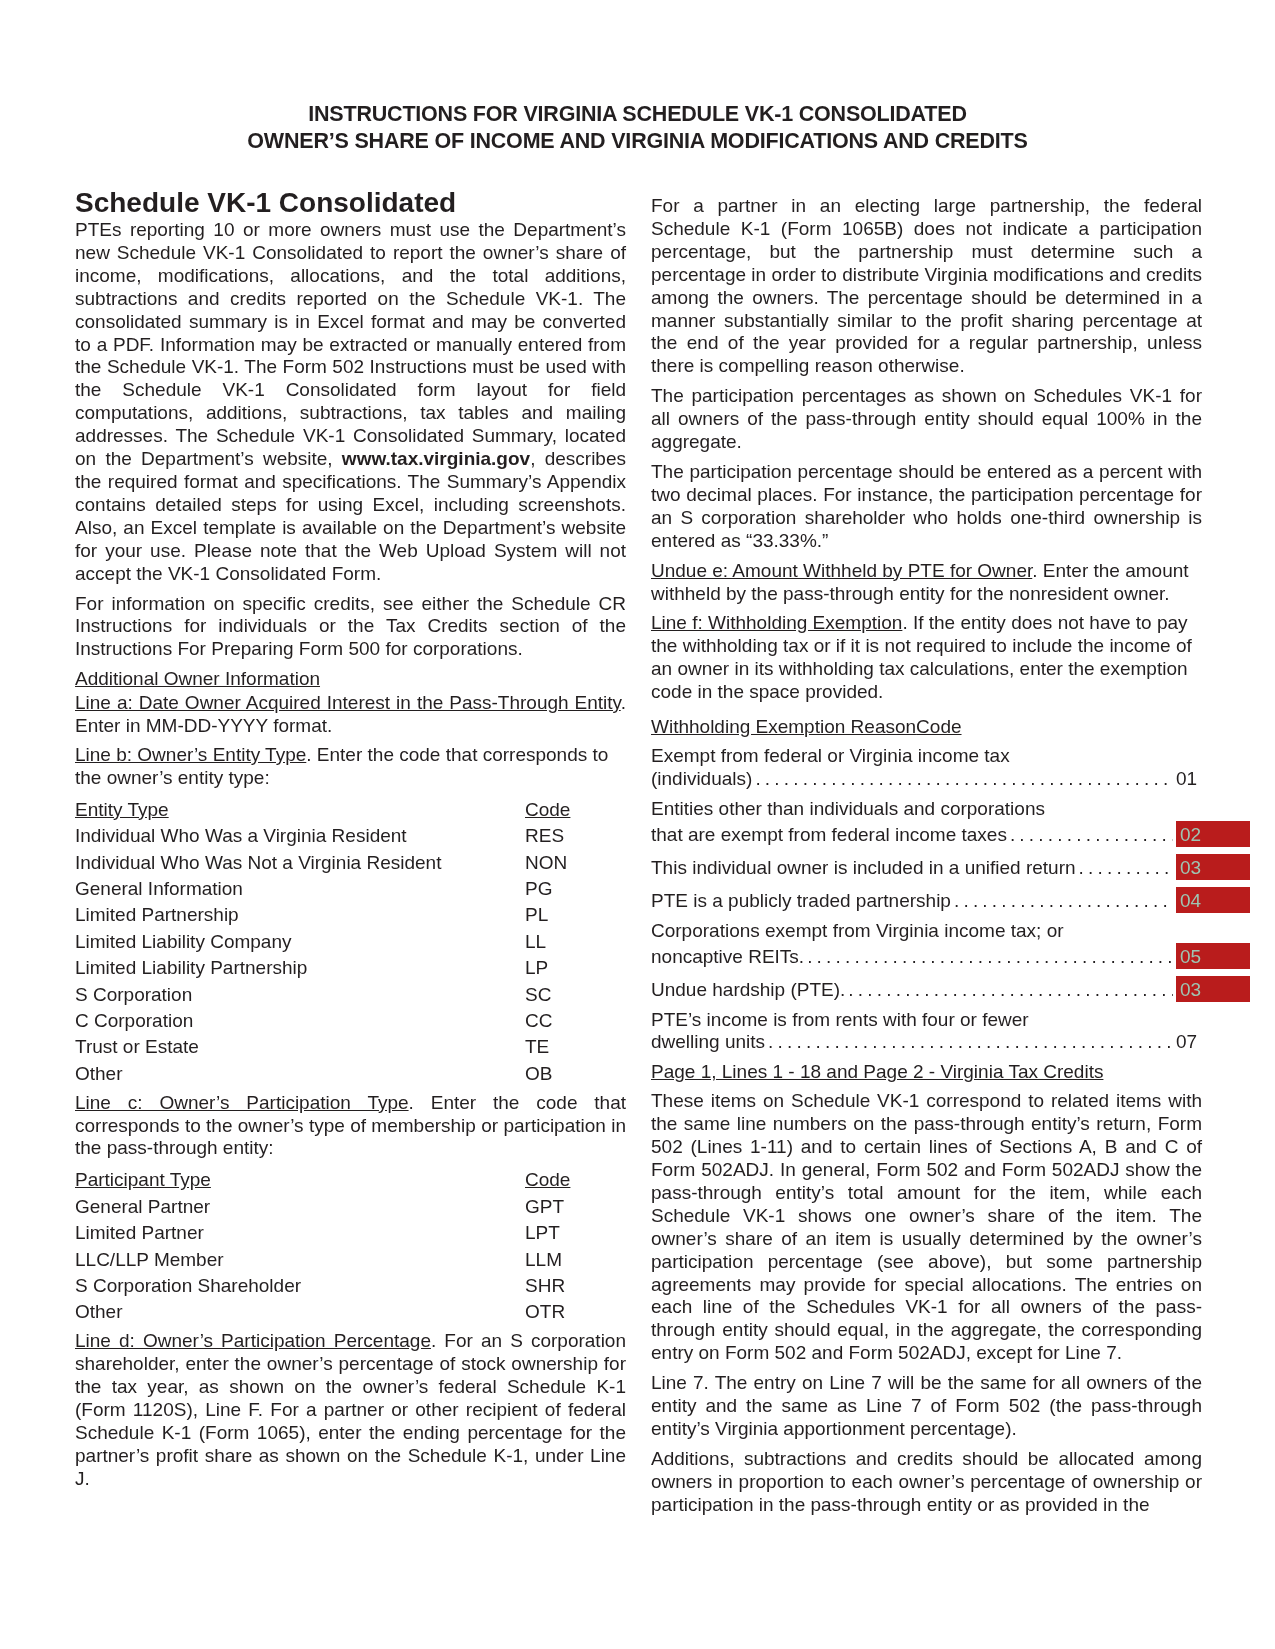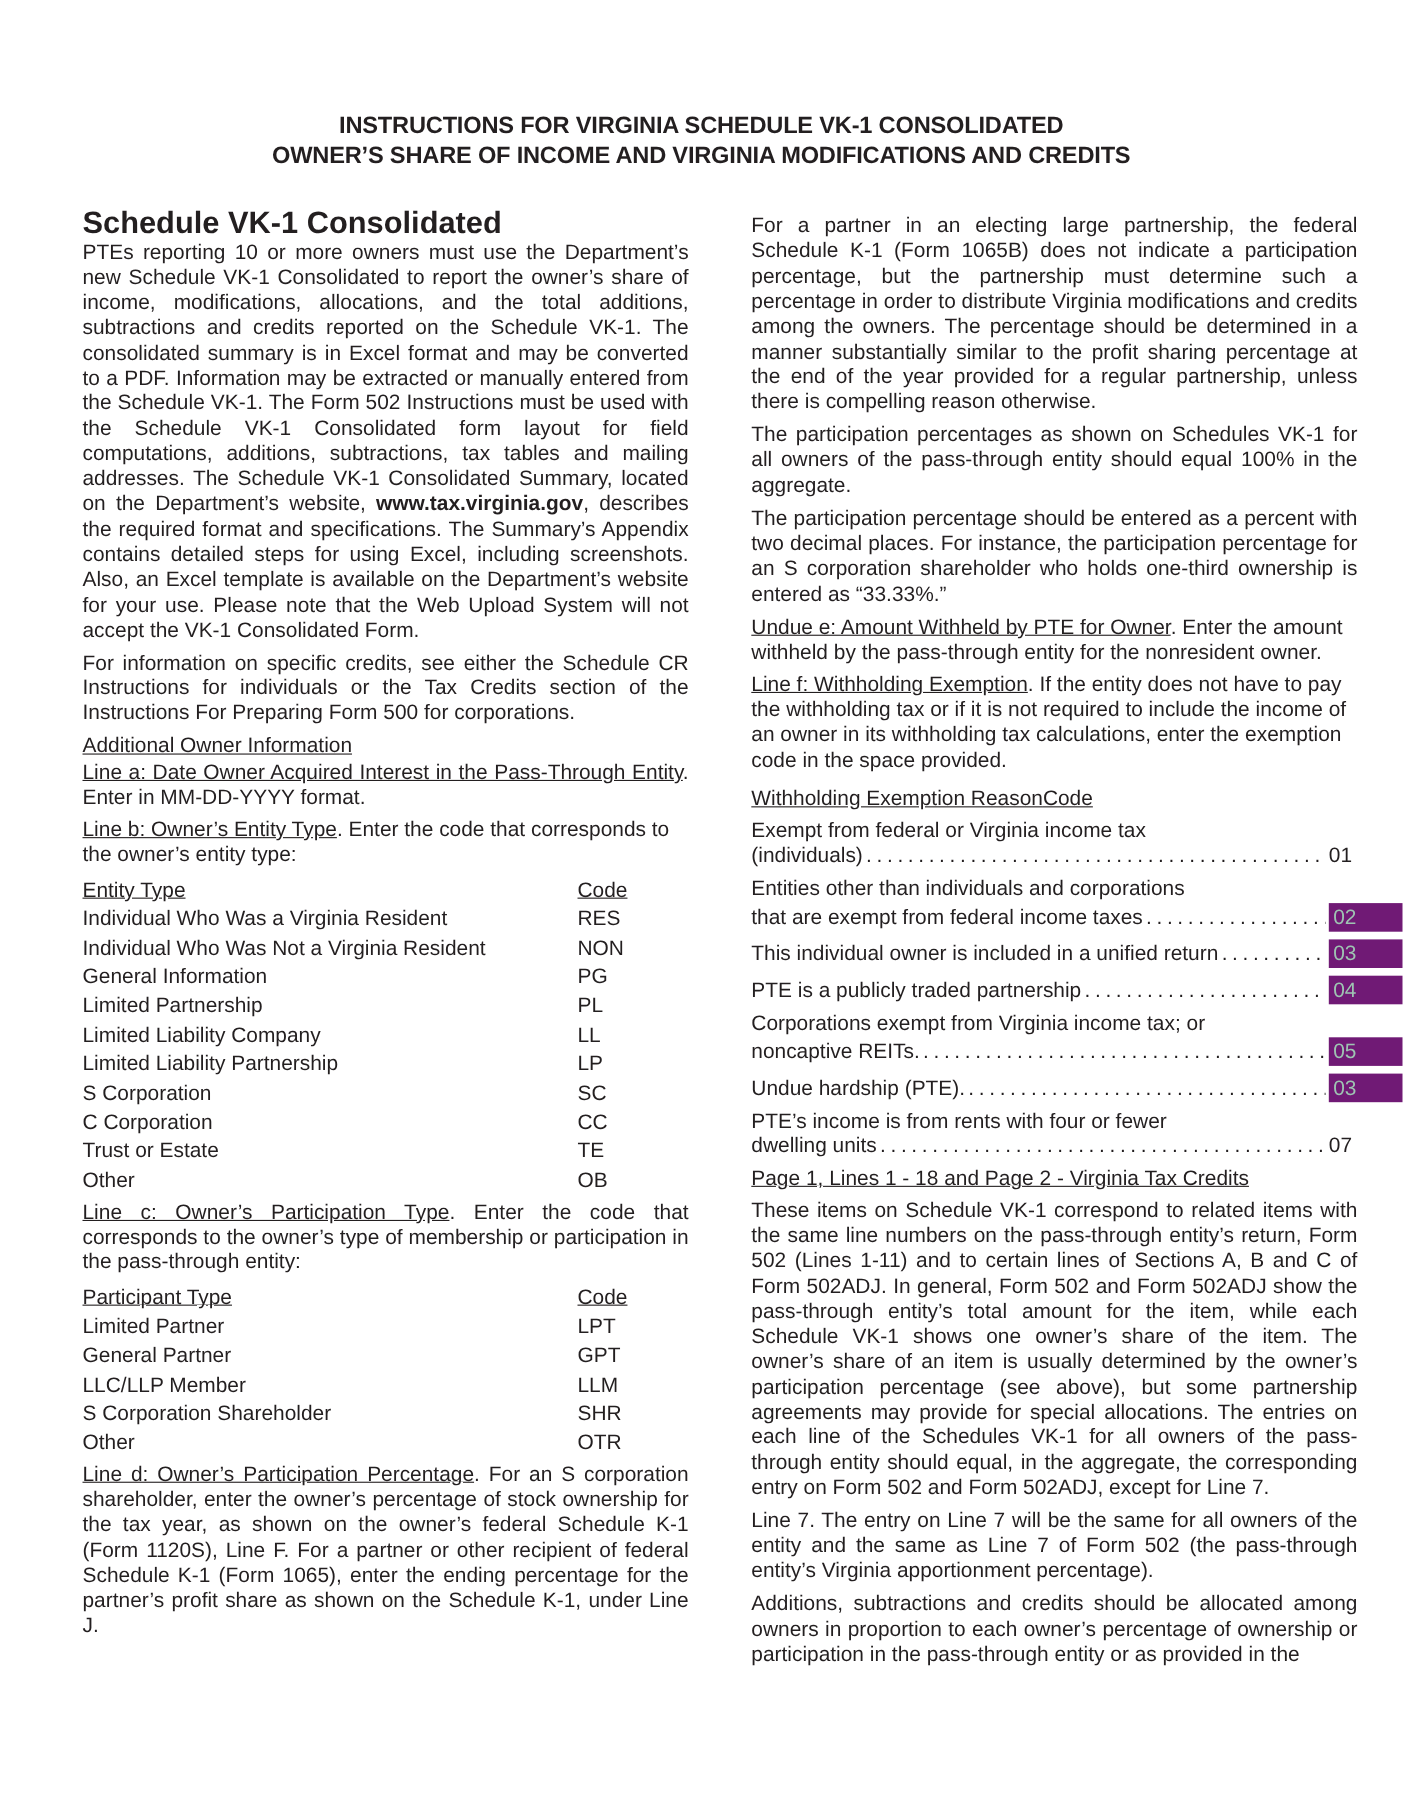"For a partner in an" .right { left: 683px -> 651px }
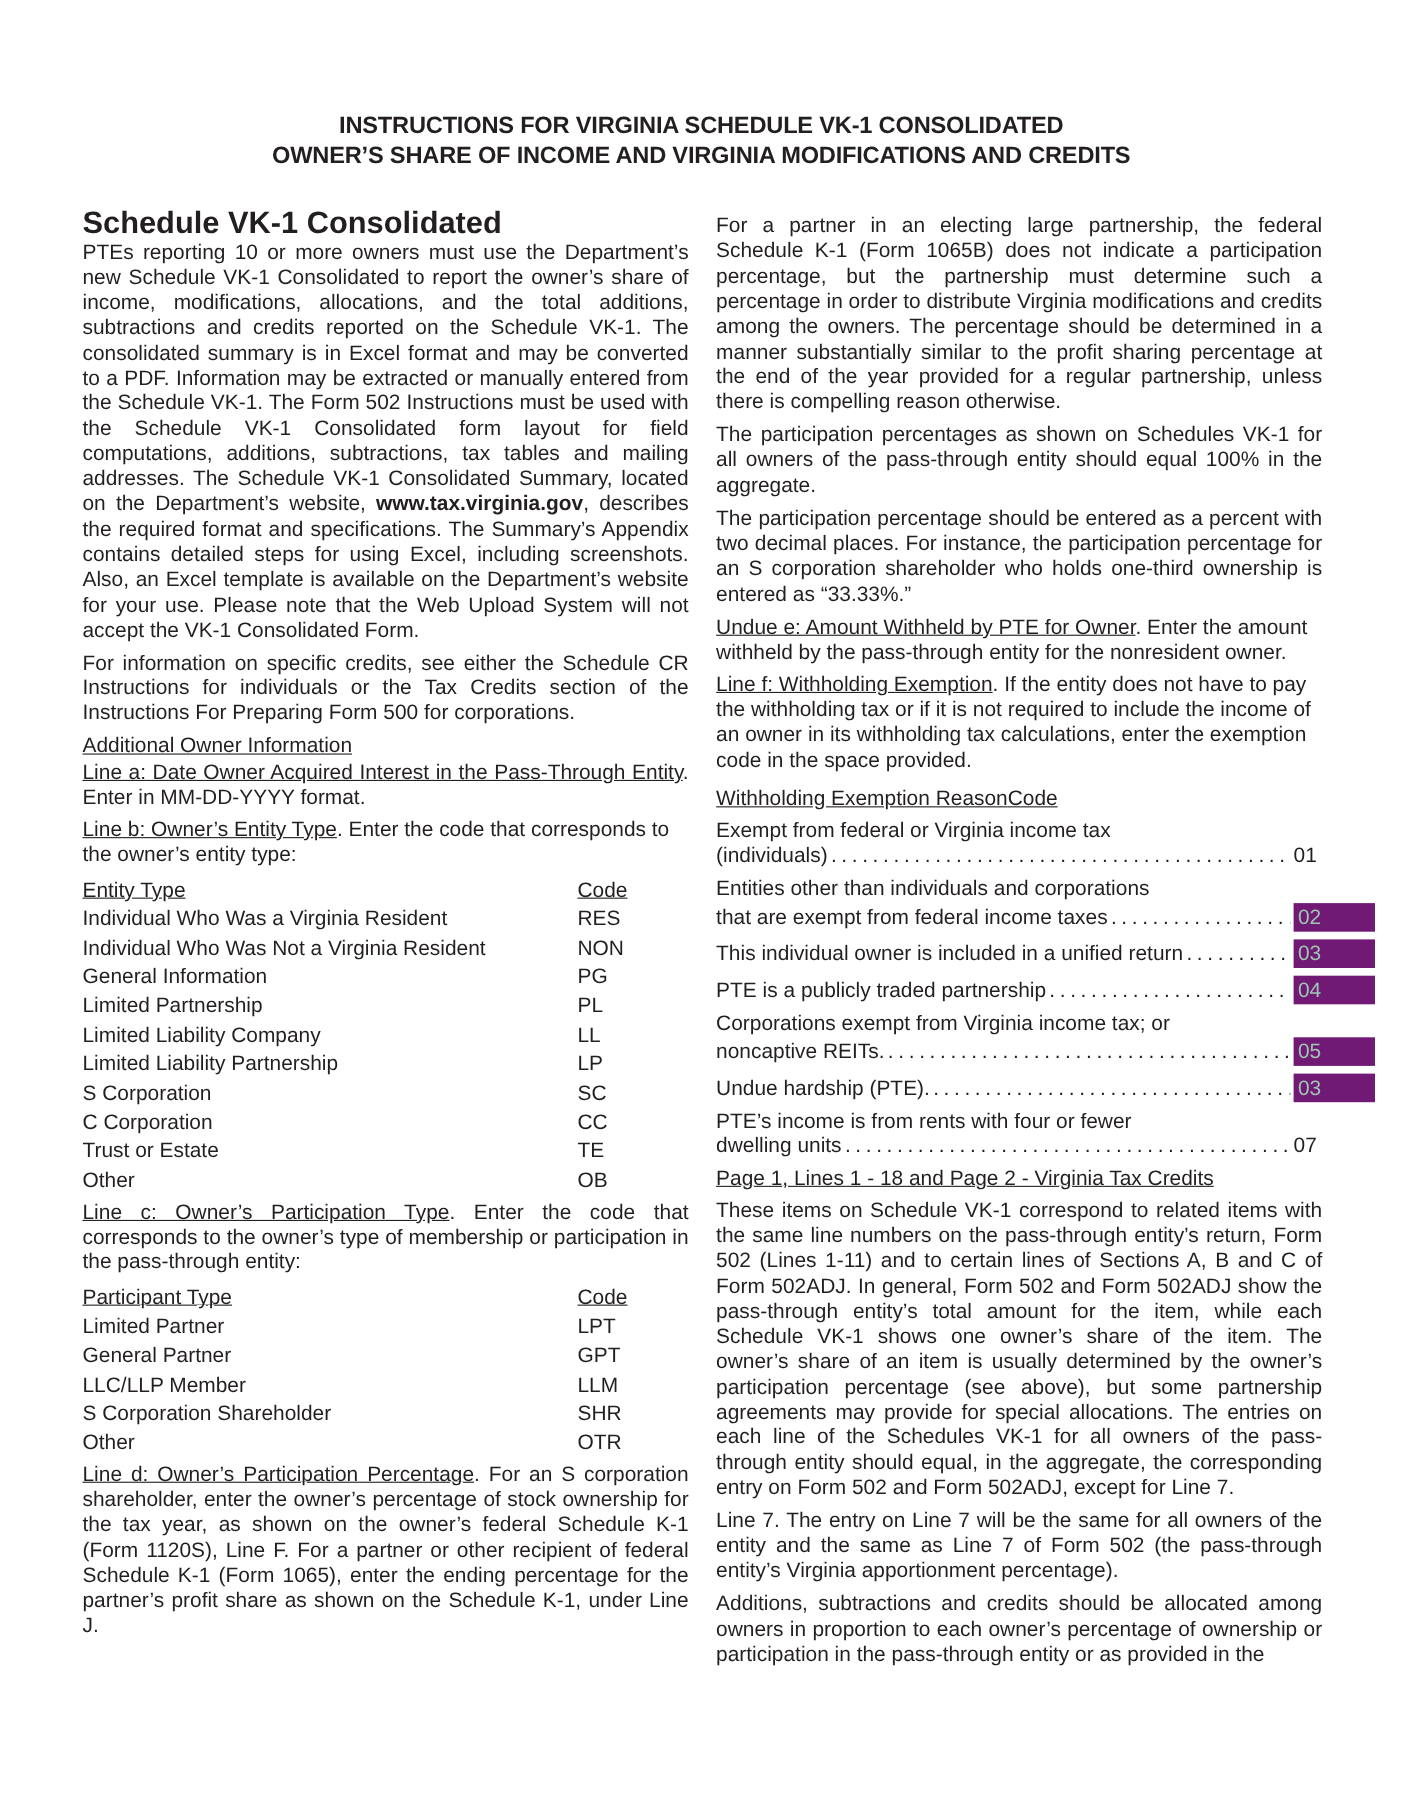"02" .ex .cd.hl { background: #701a75 -> #b91c1c }
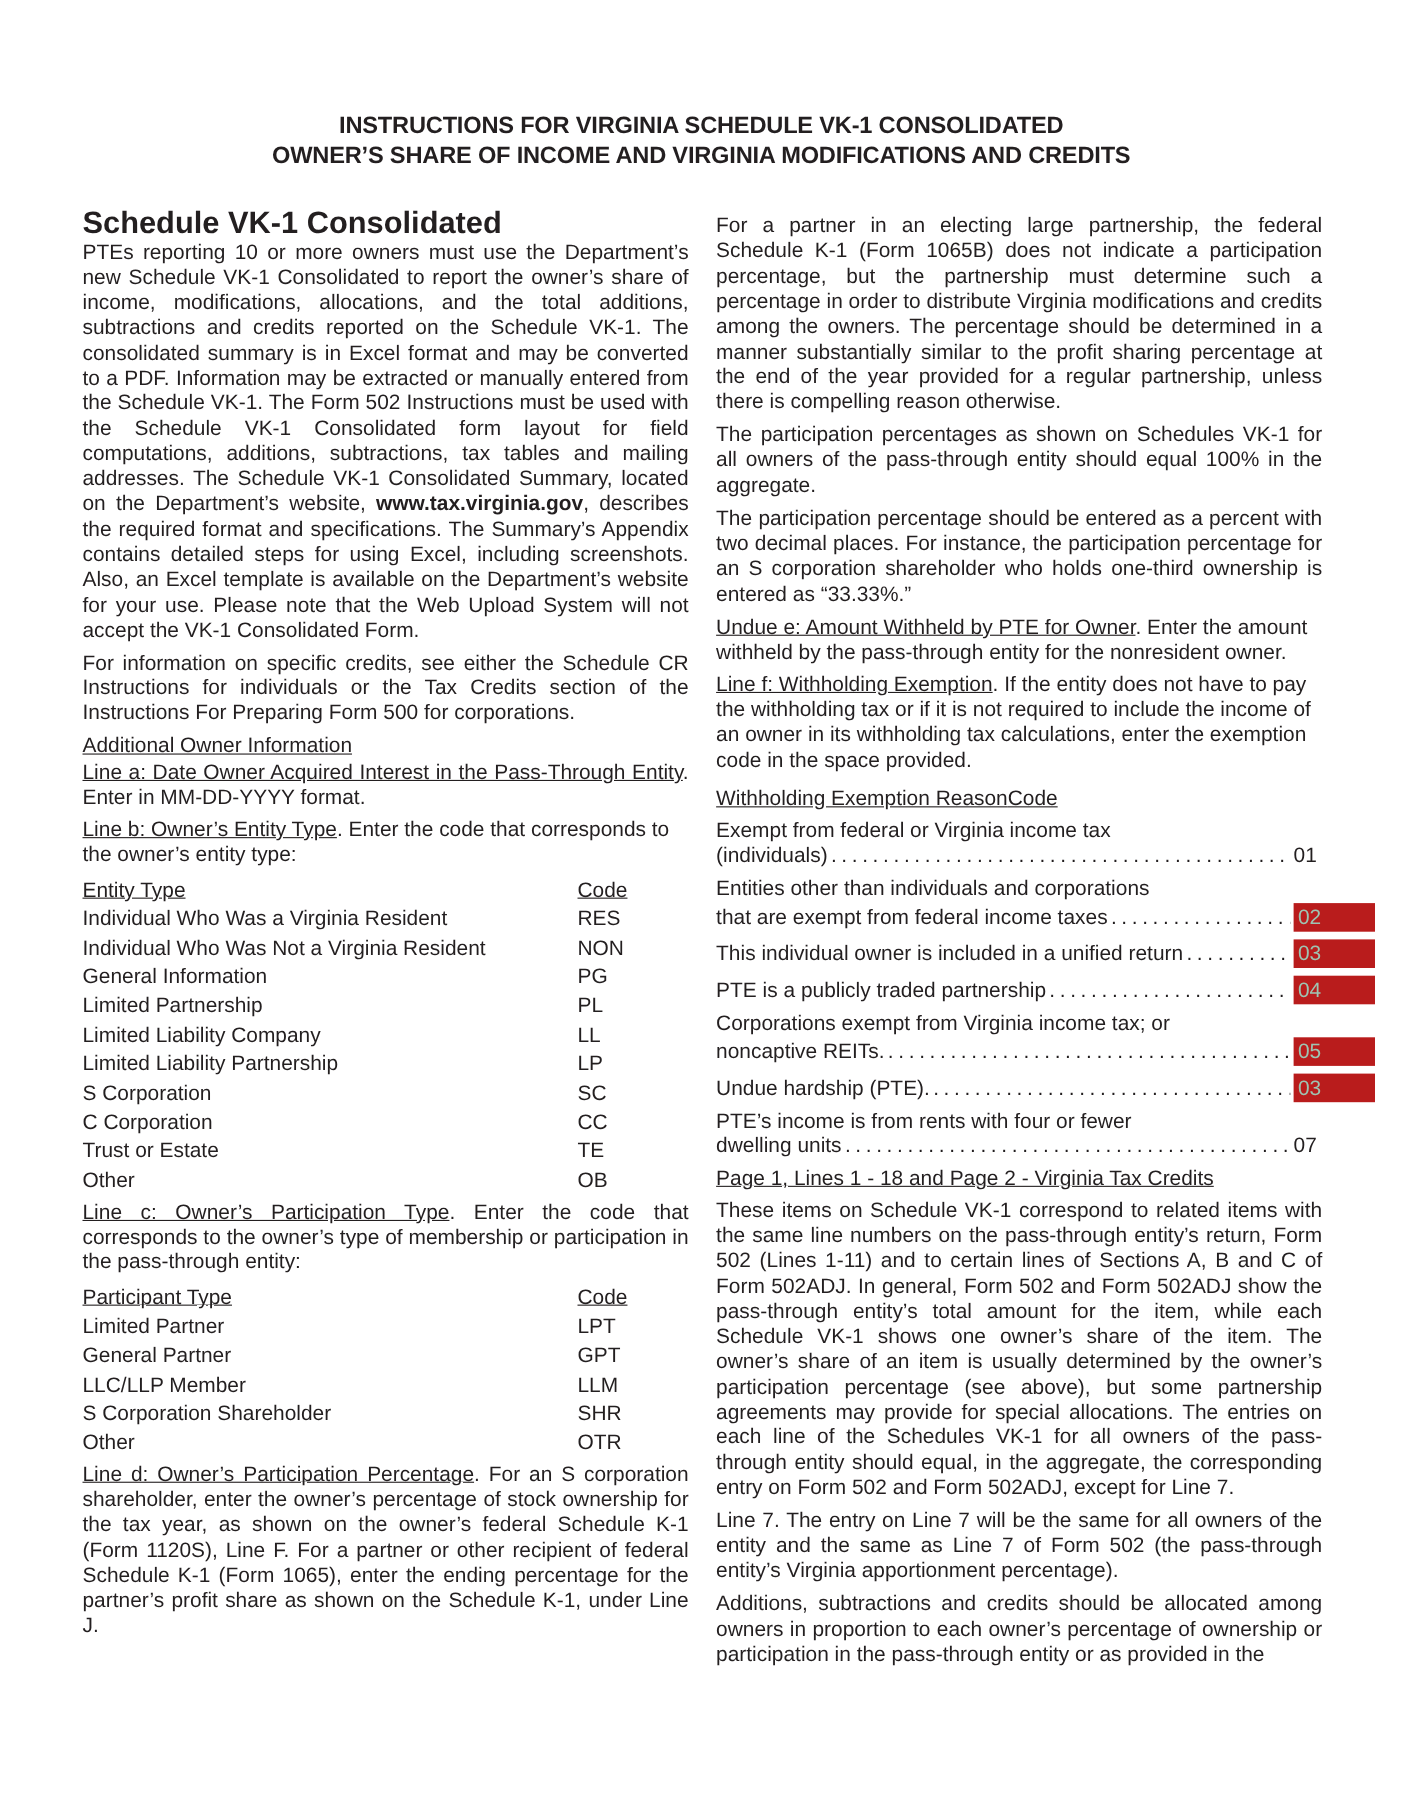"Limited Partner" div.trow { order: before "General Partner" -> after "General Partner" }
